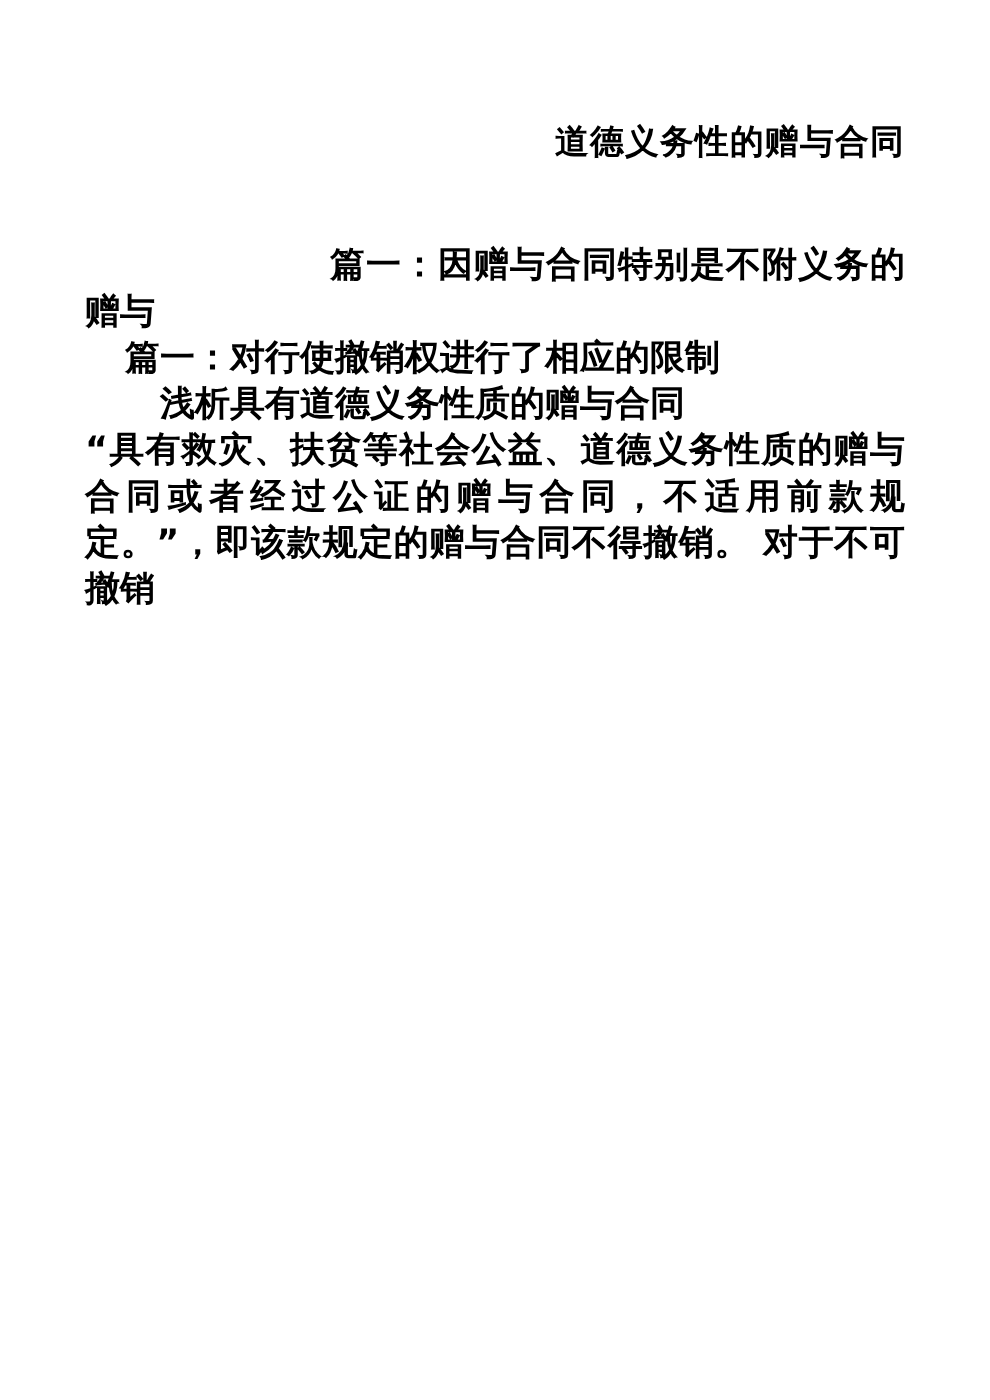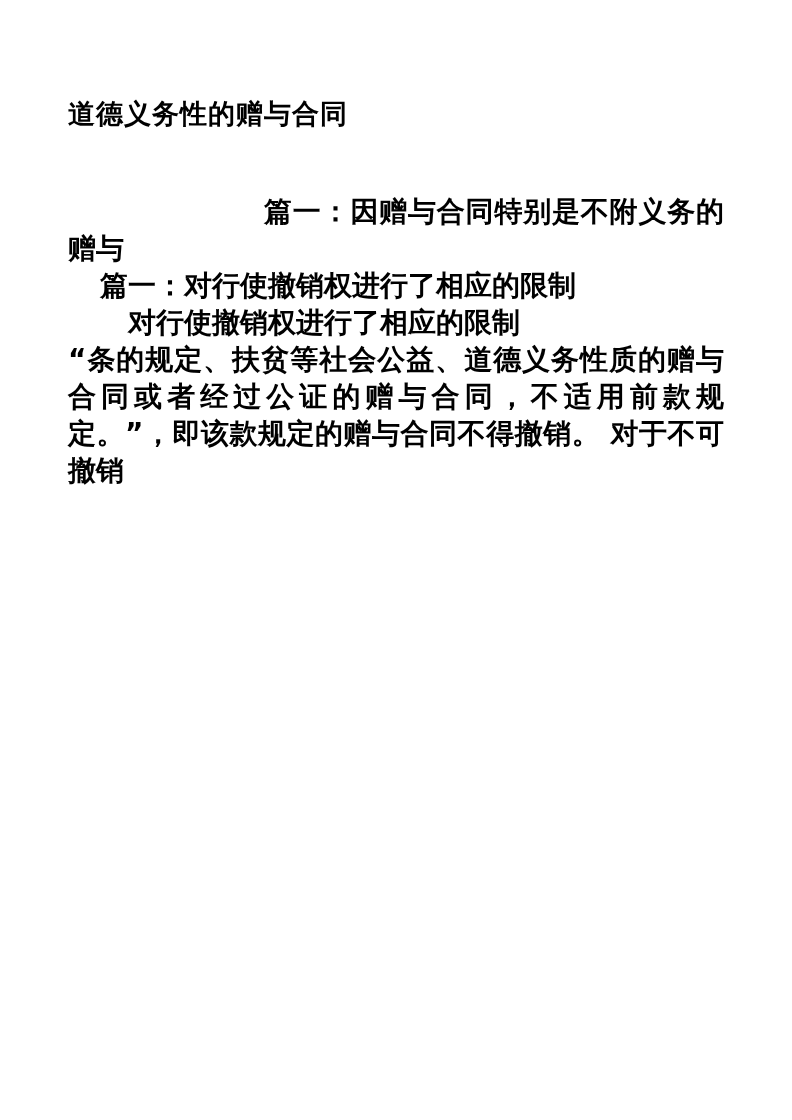"道德义务性的赠与合同" .doc-title { text-align: left -> right }
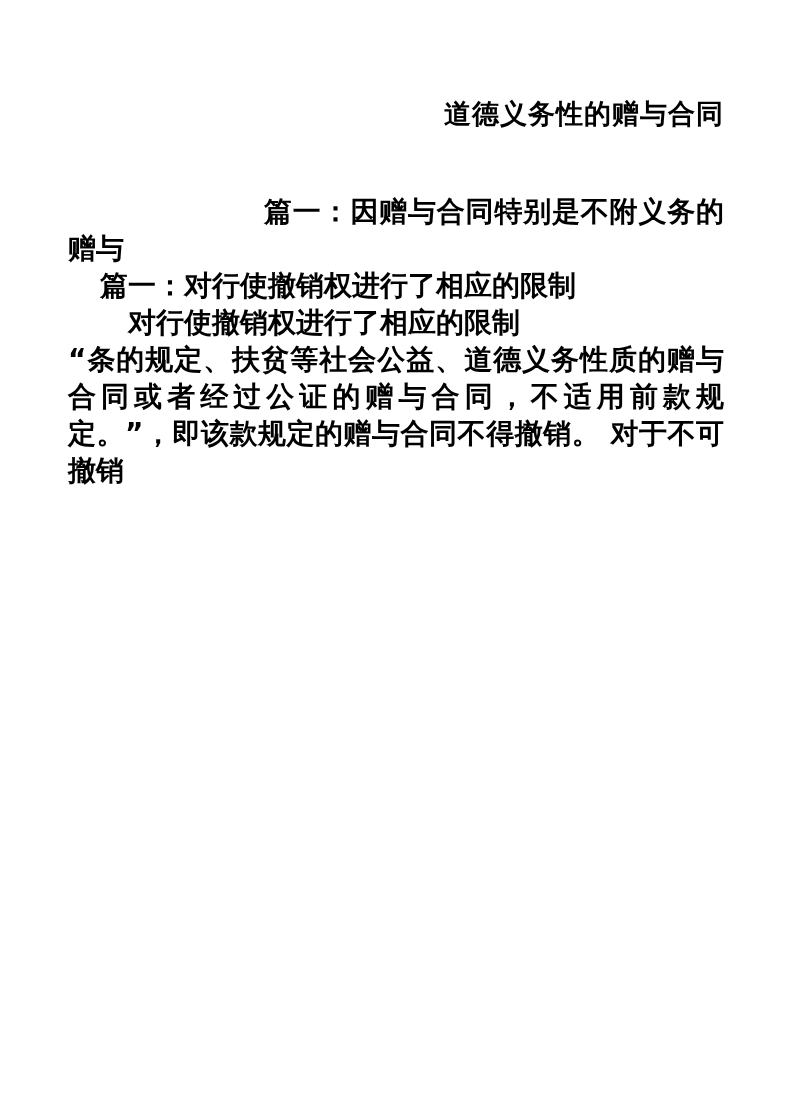"对行使撤销权进行了相应的限制" p.para { text: 对行使撤销权进行了相应的限制 -> 浅析具有道德义务性质的赠与合同 }
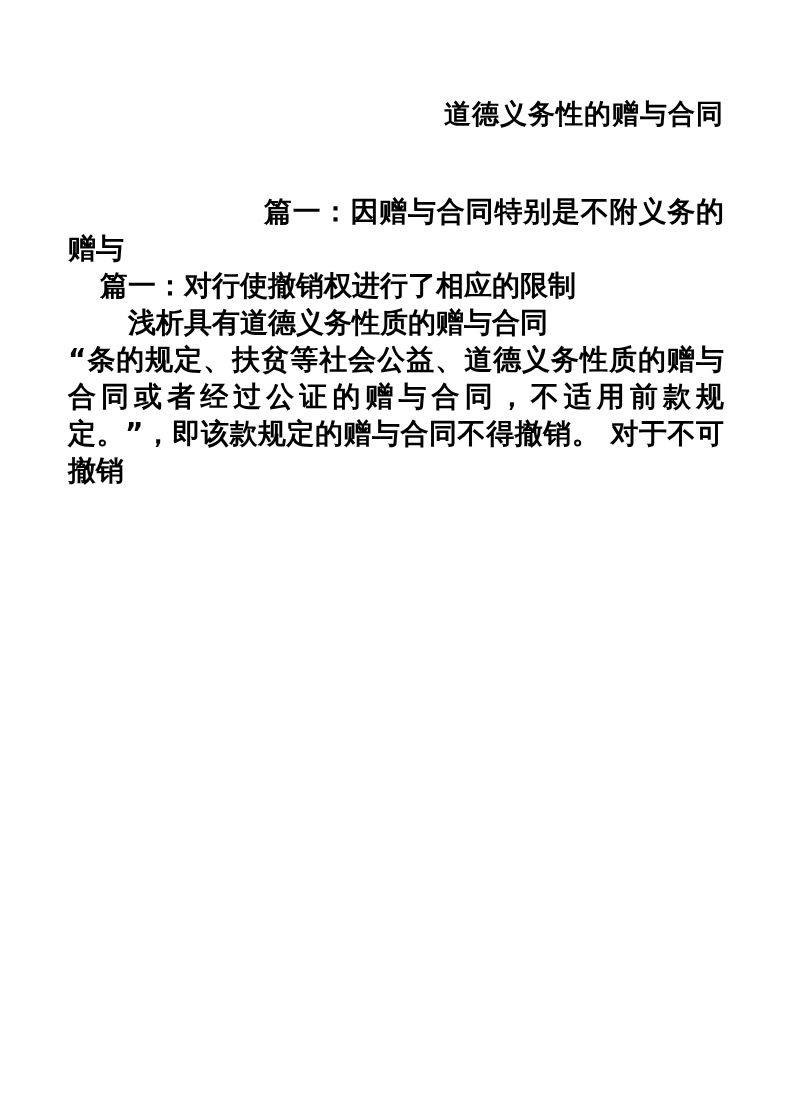"“条的规定、扶贫等社会公益、道德义务性质的赠与合同或者经过公证的赠与合同，不适用" p.para { text: 条的规定 -> 具有救灾 }
